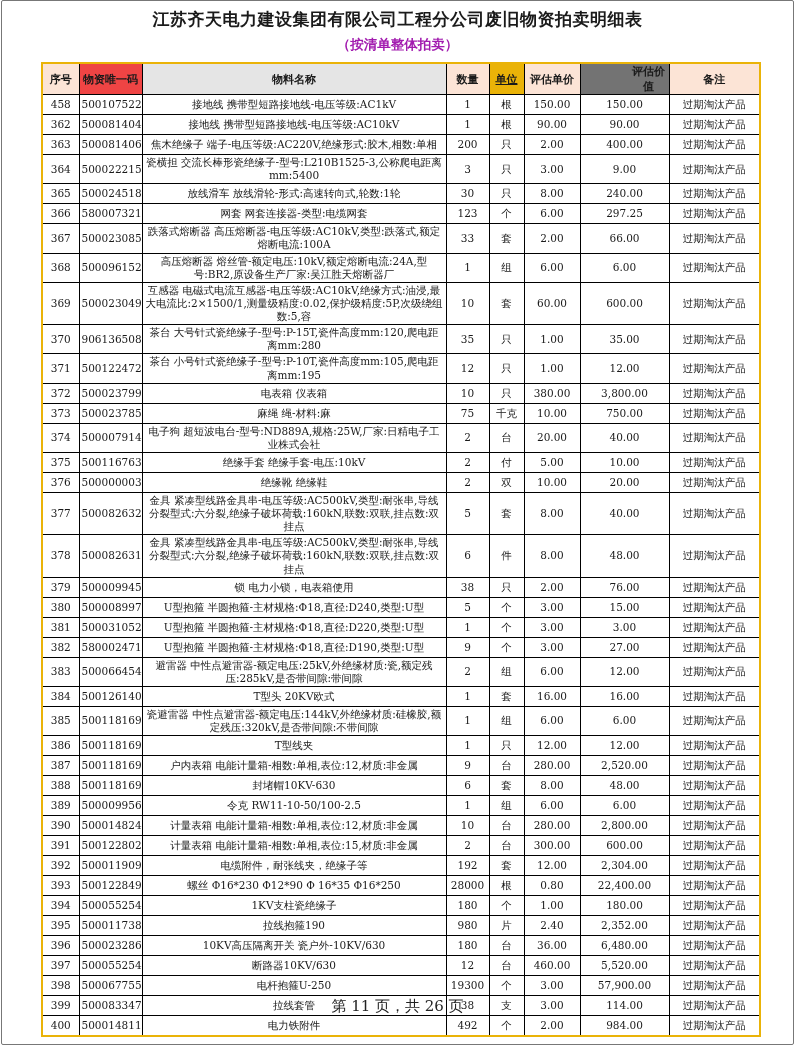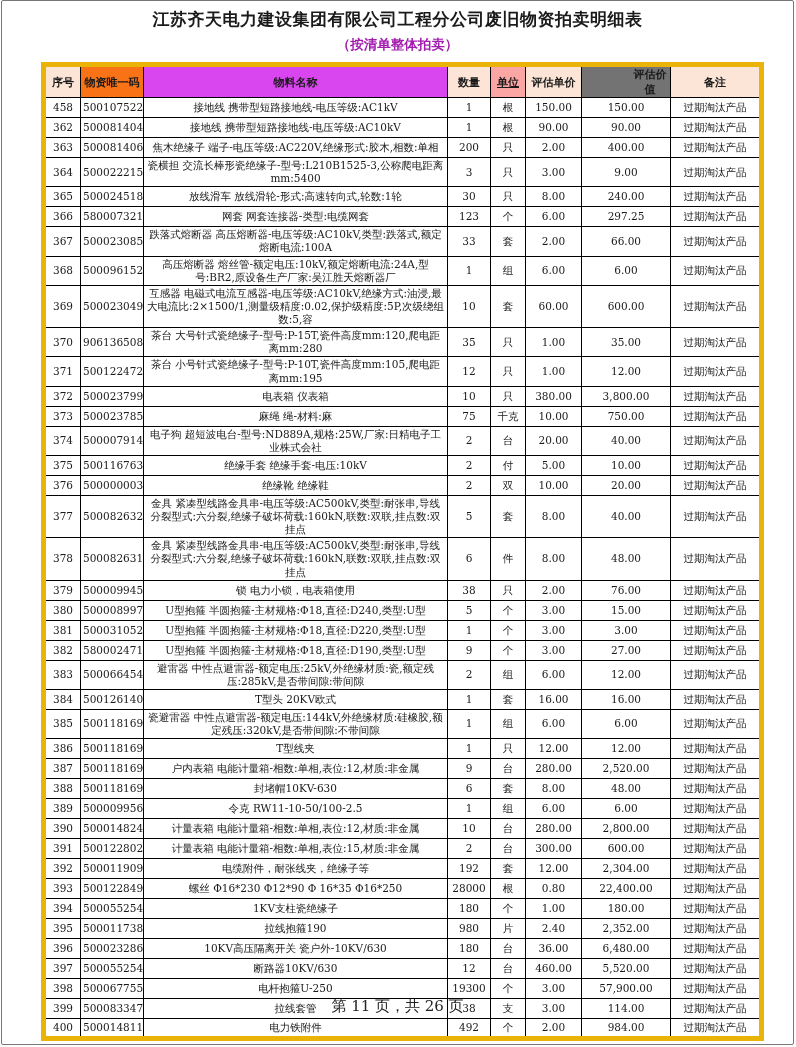"序号" table.materials { border: 5px solid #eab308 -> 2px solid #eab308 }
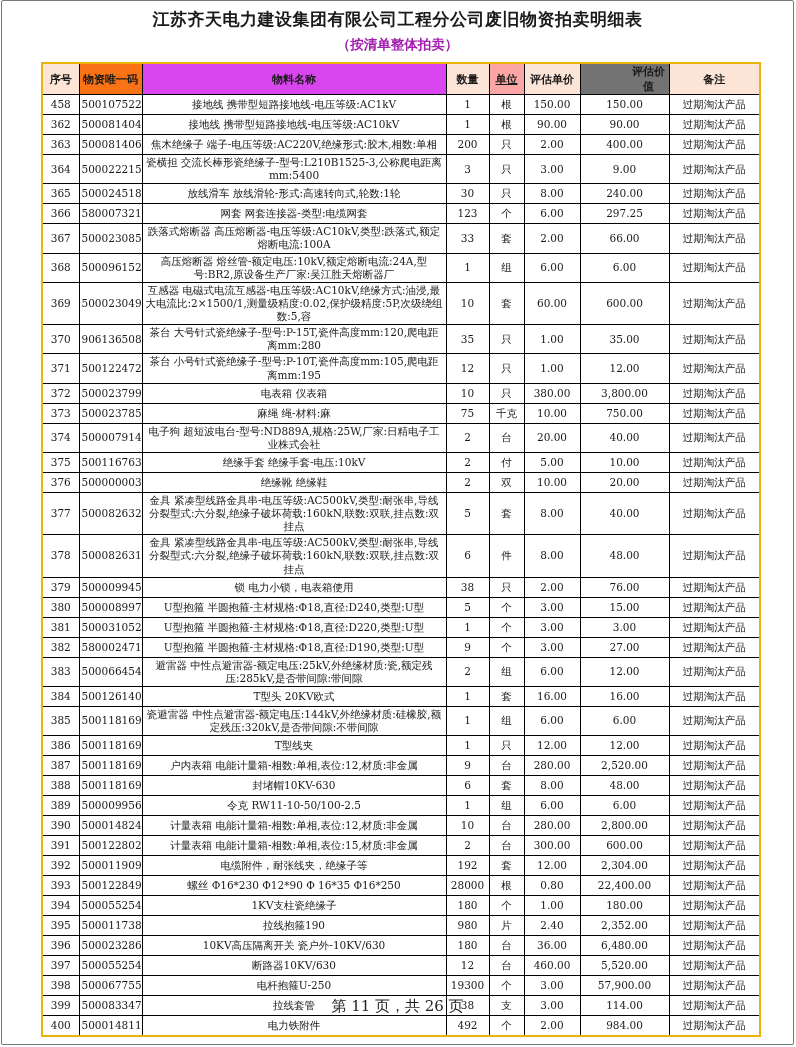"物资唯一码" th { background: #f97316 -> #ef4444 }
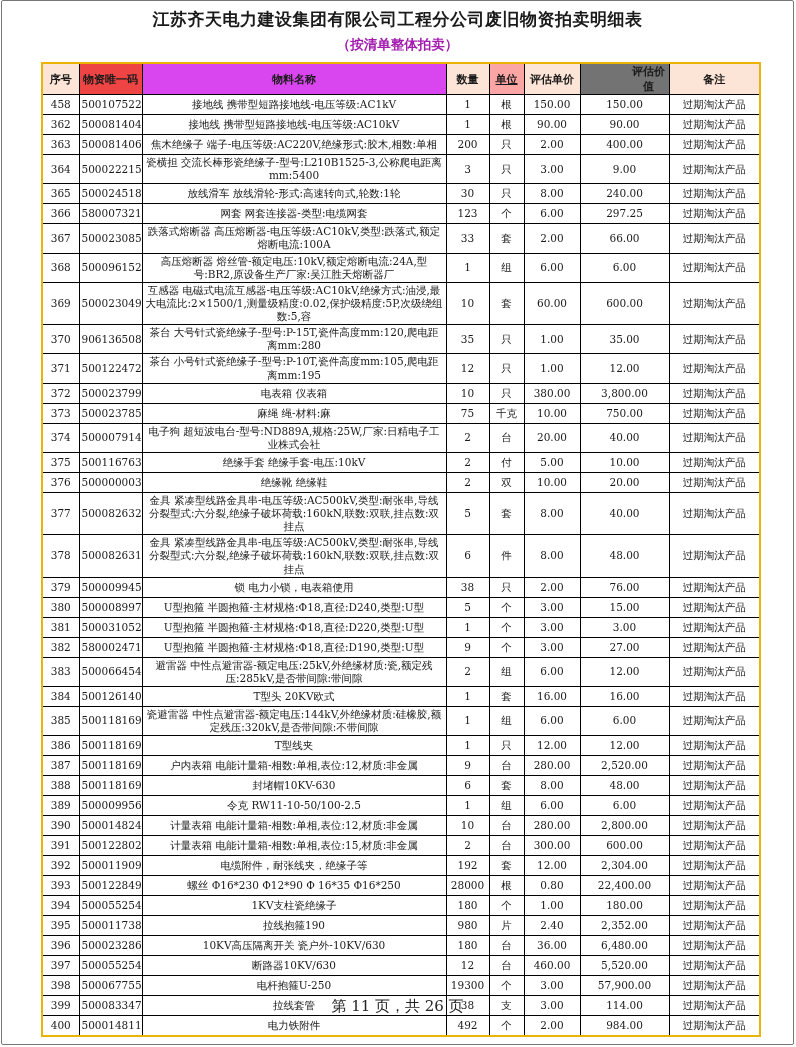"物料名称" th { background: #d946ef -> #e5e5e5 }
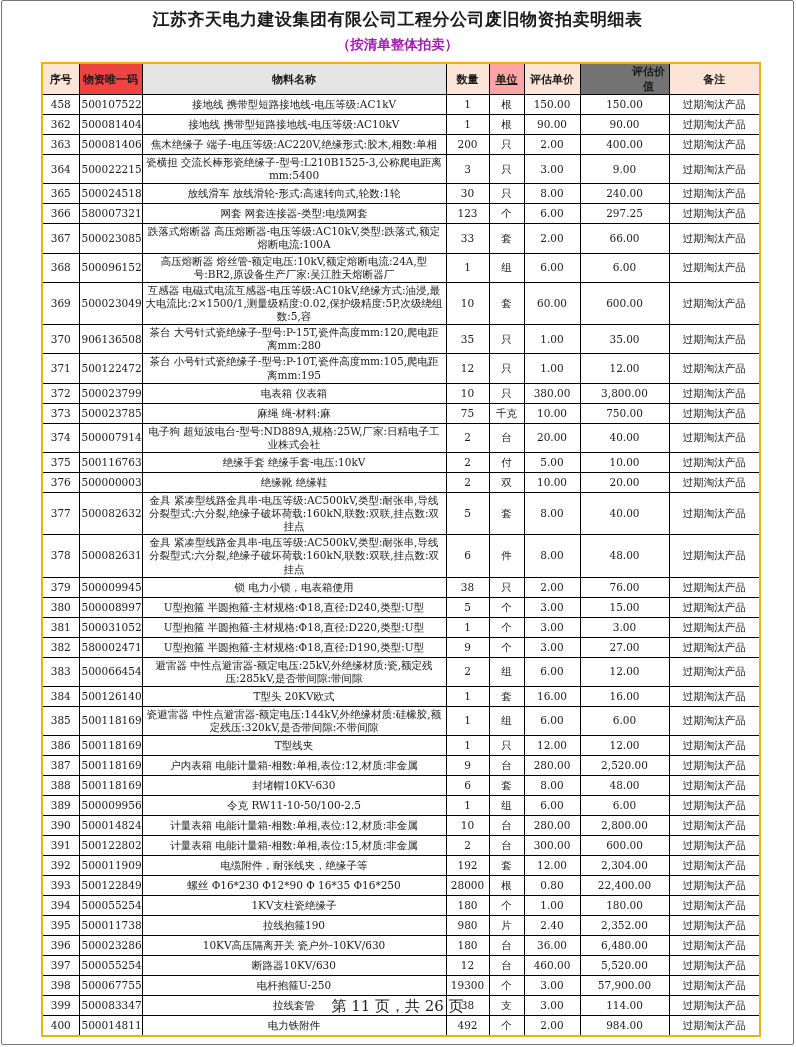"单位" th { background: #fca5a5 -> #eab308 }
